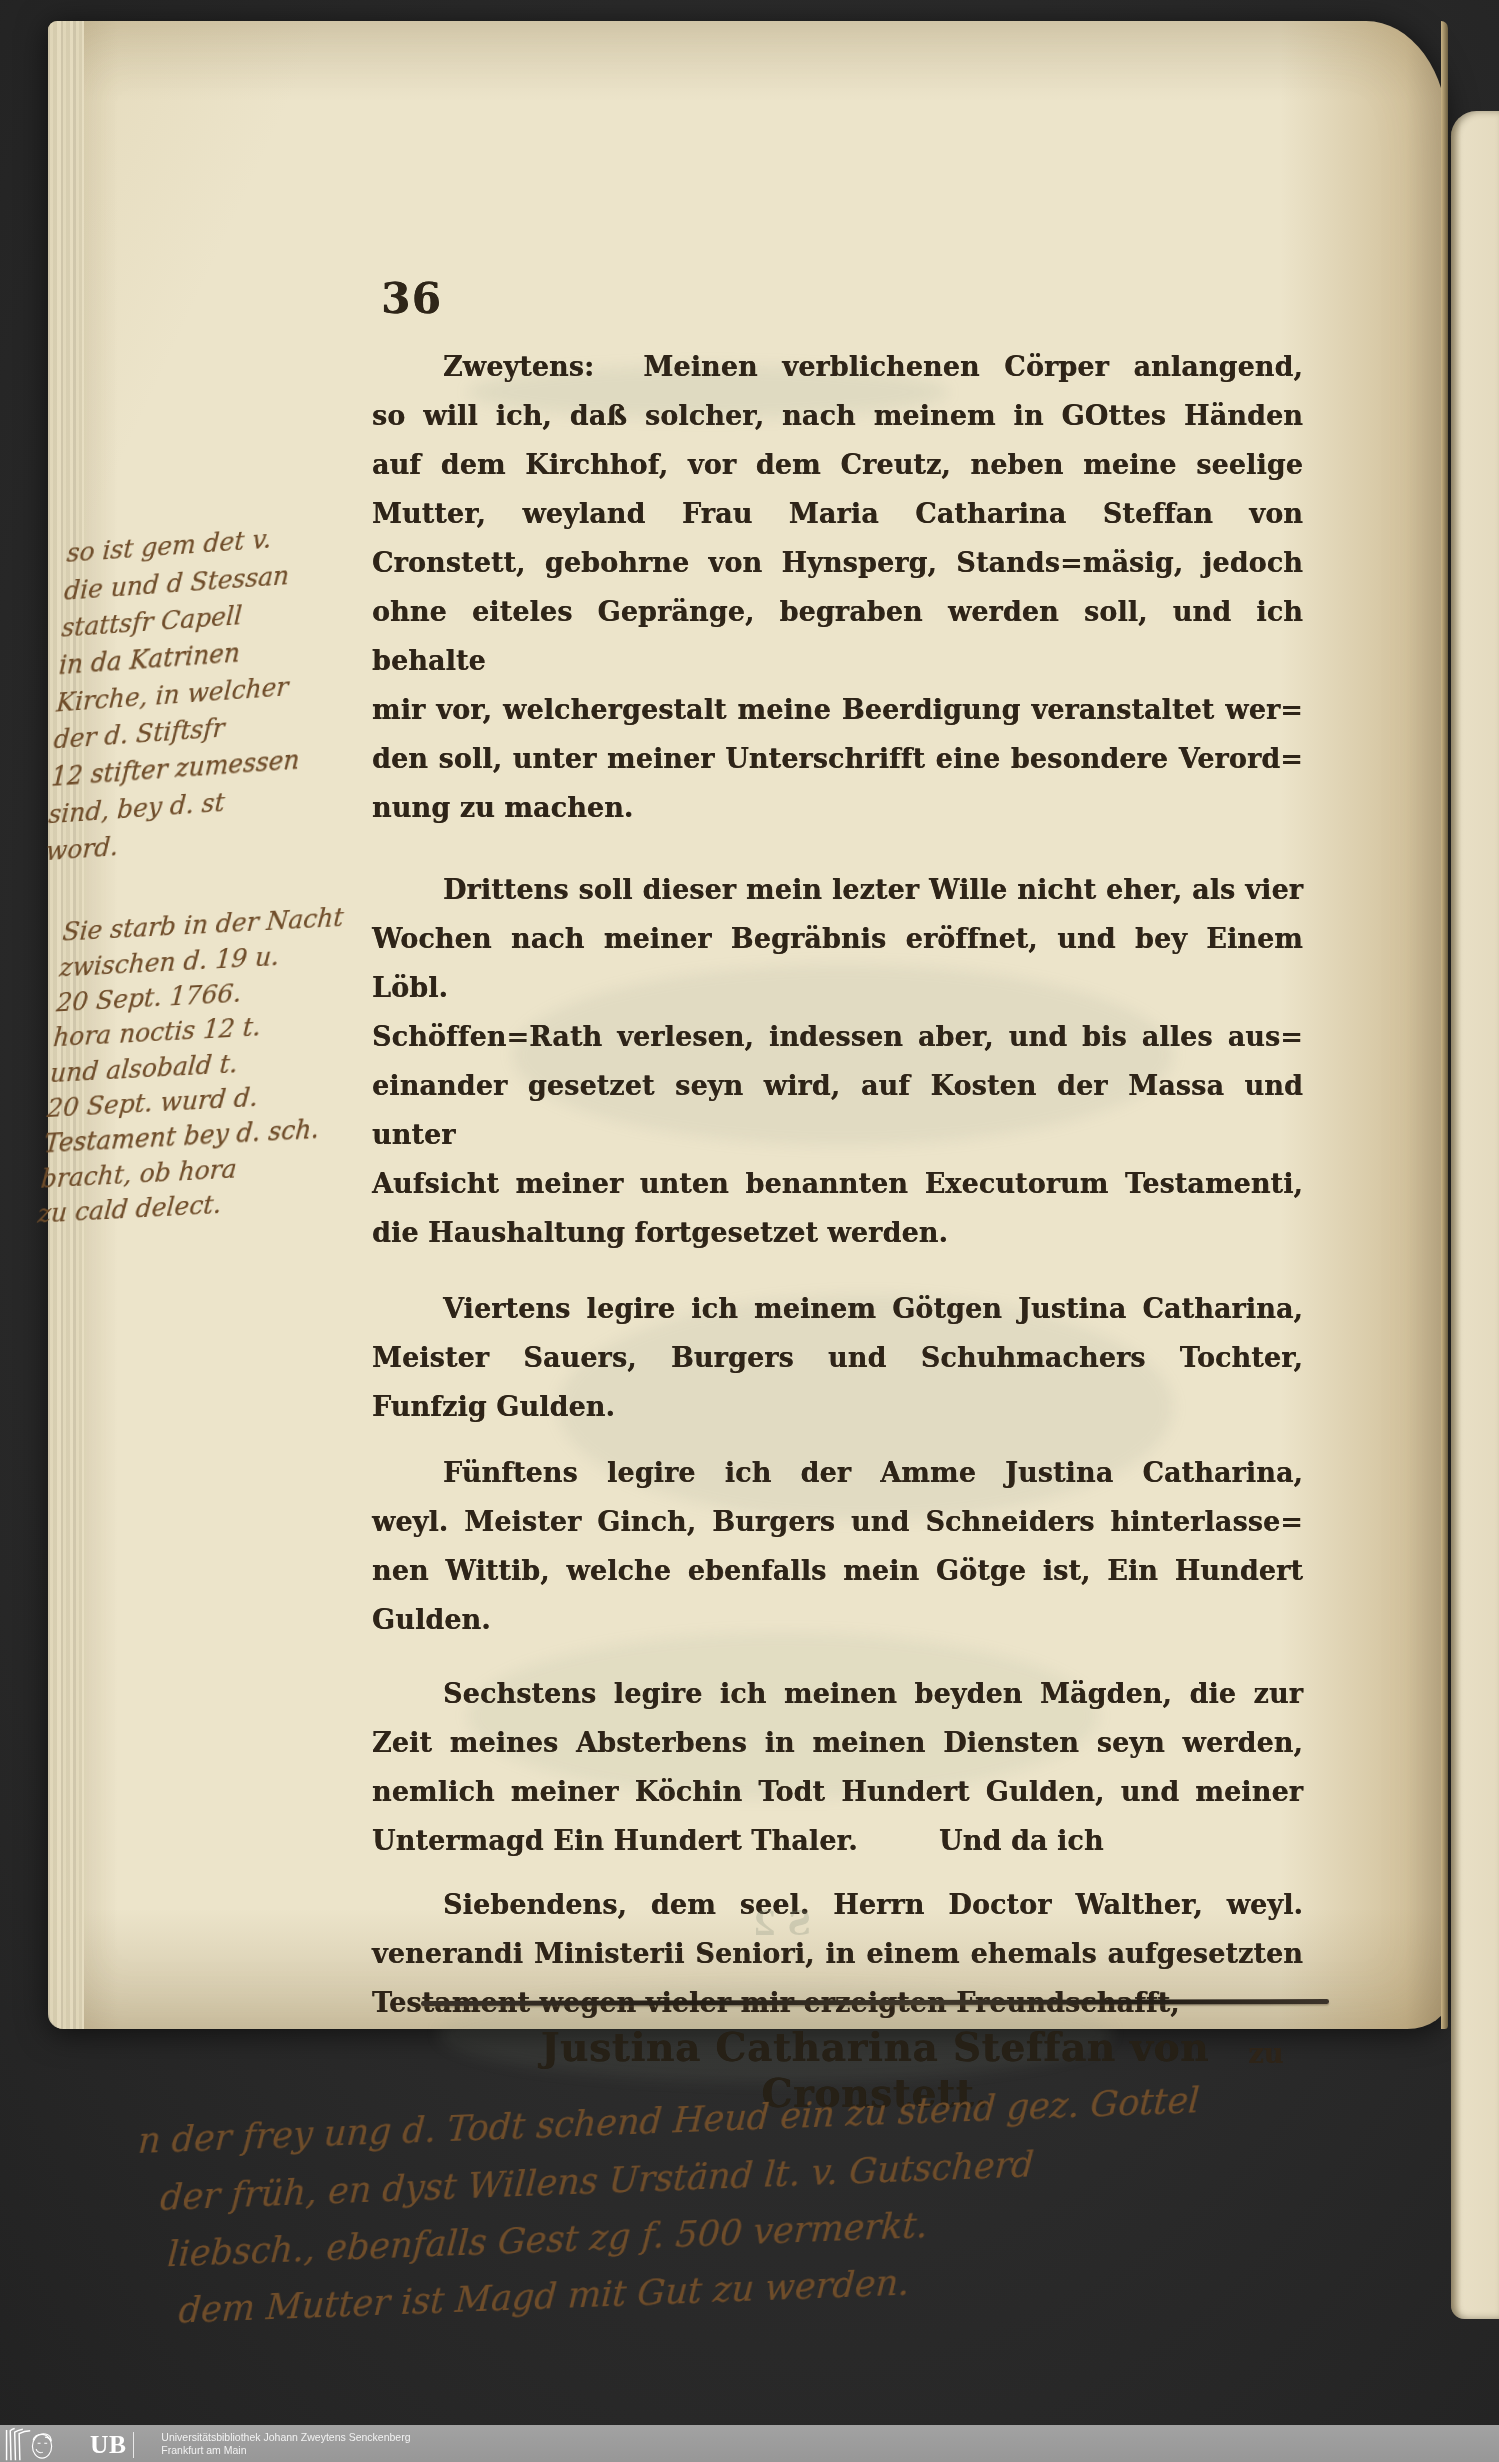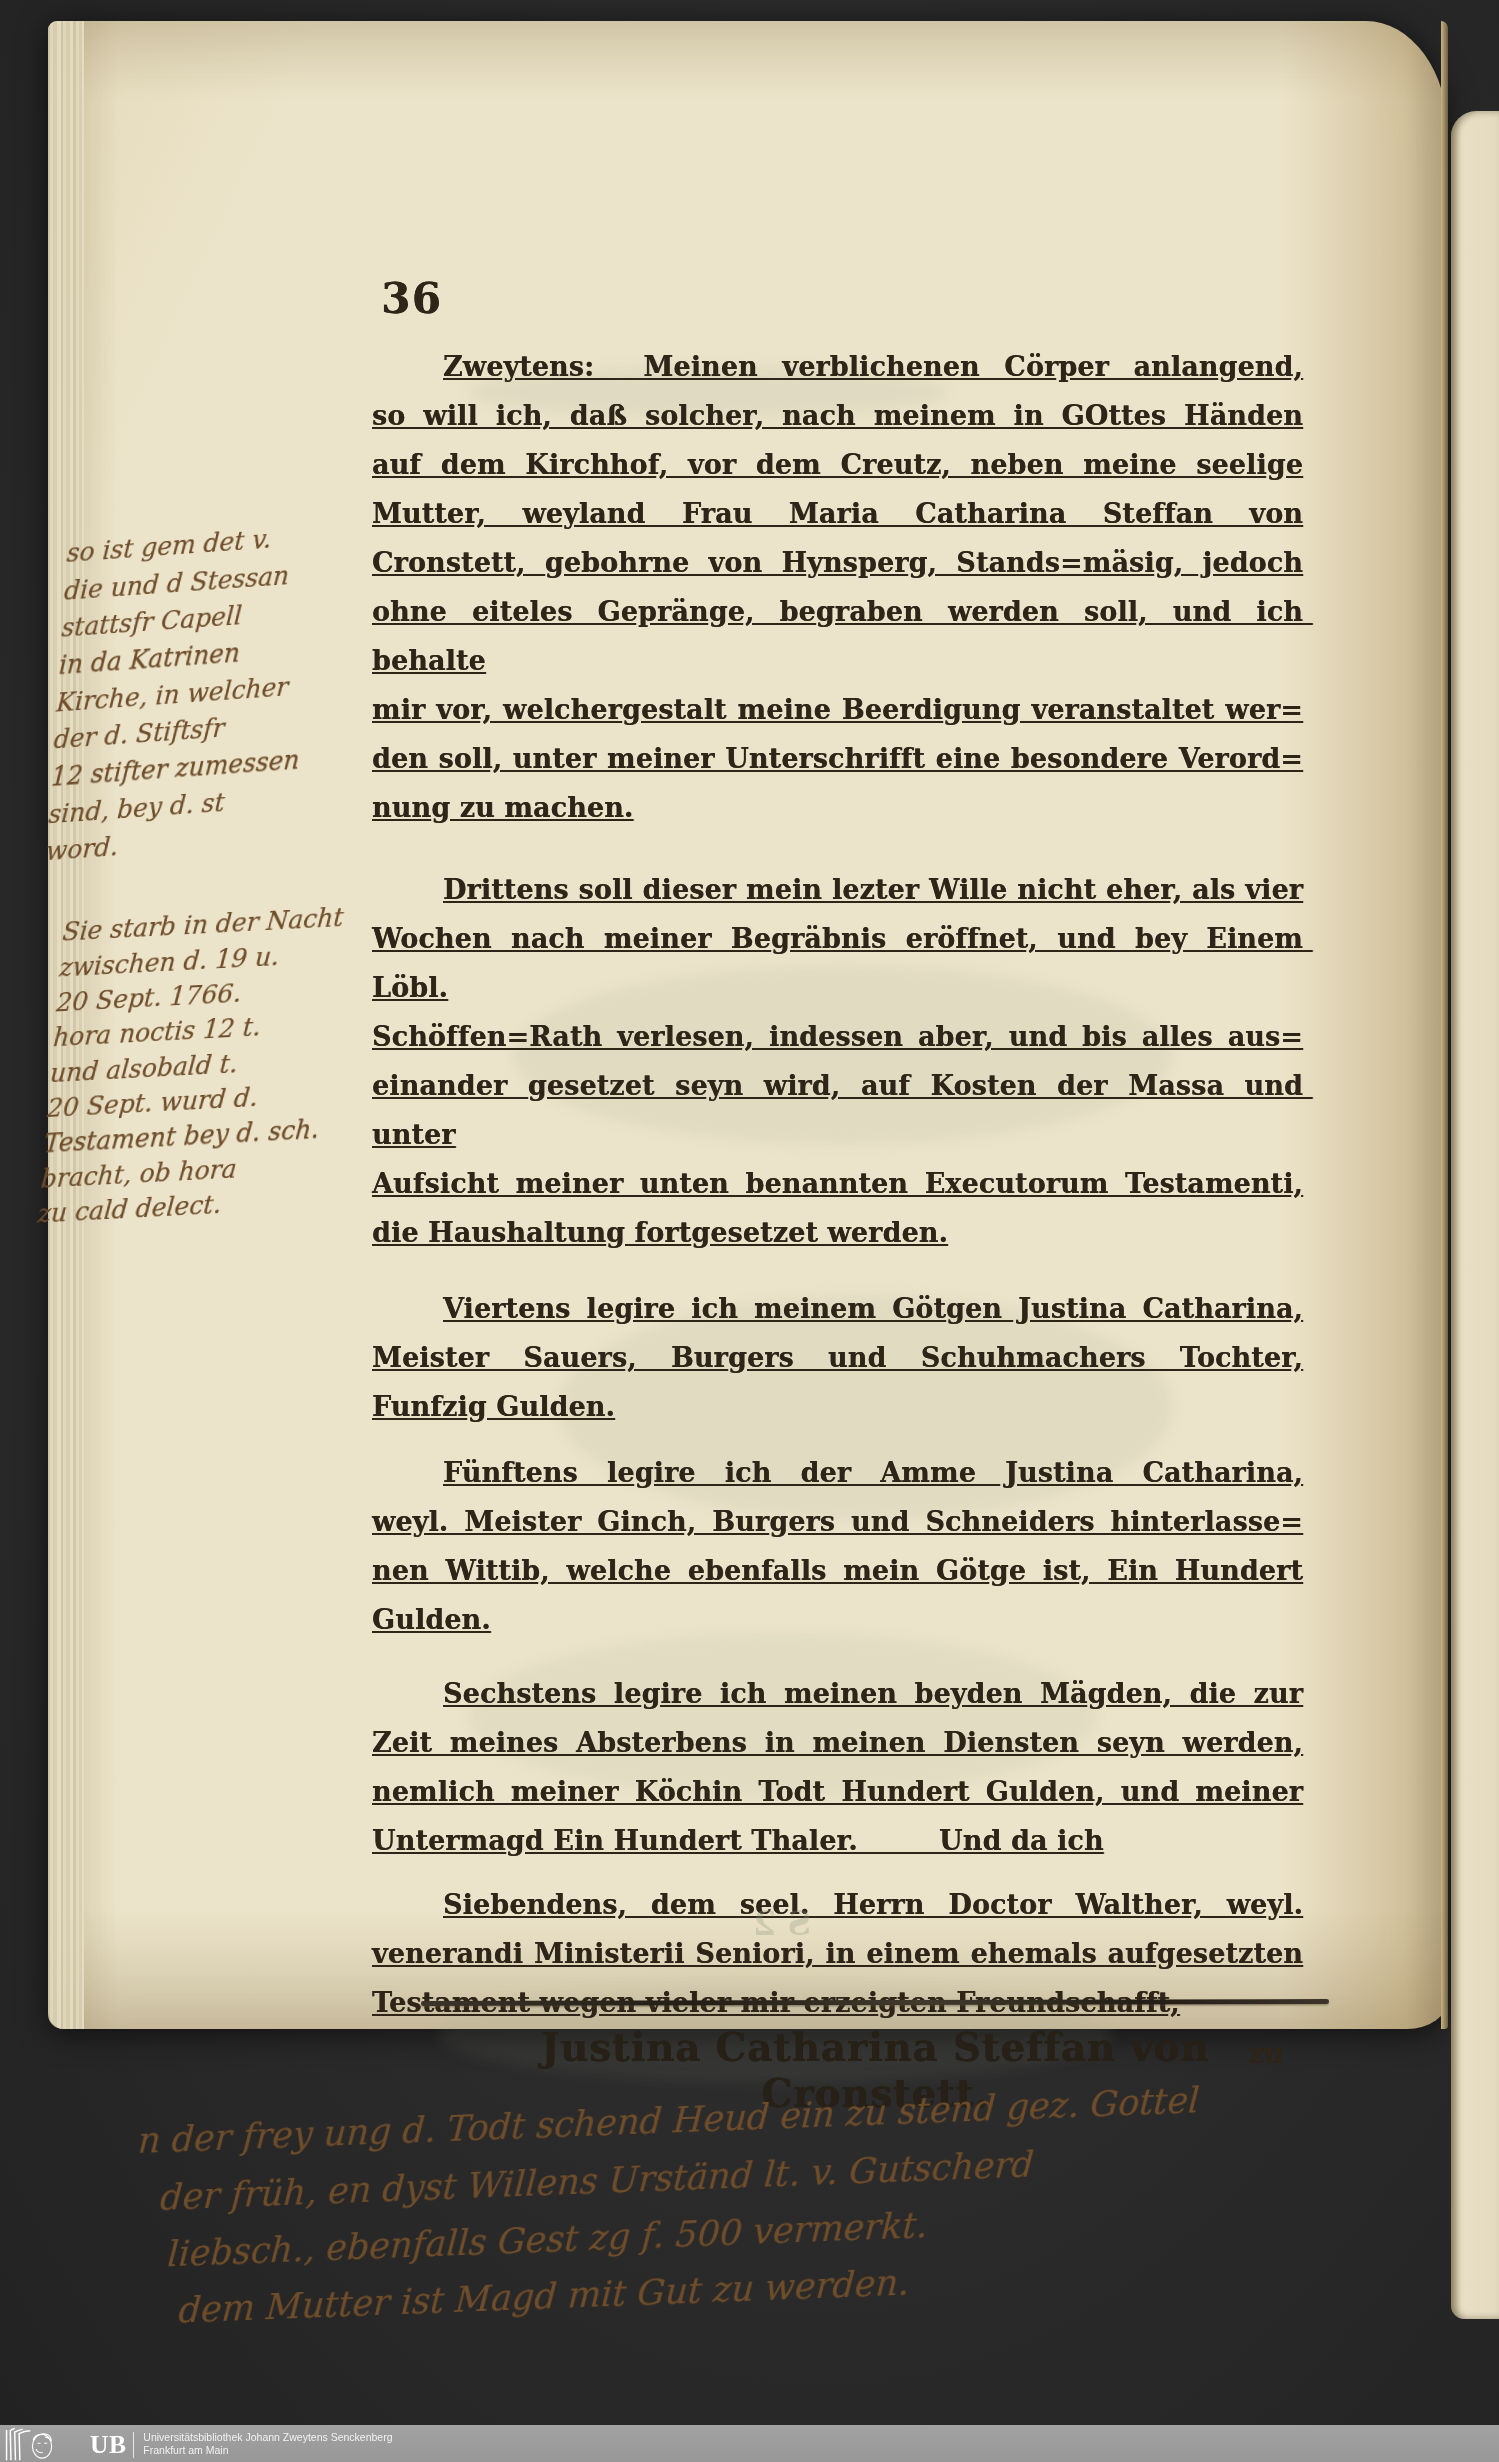"Zweytens: Meinen verblichenen Cörper" .tline { text-decoration: underline -> none }
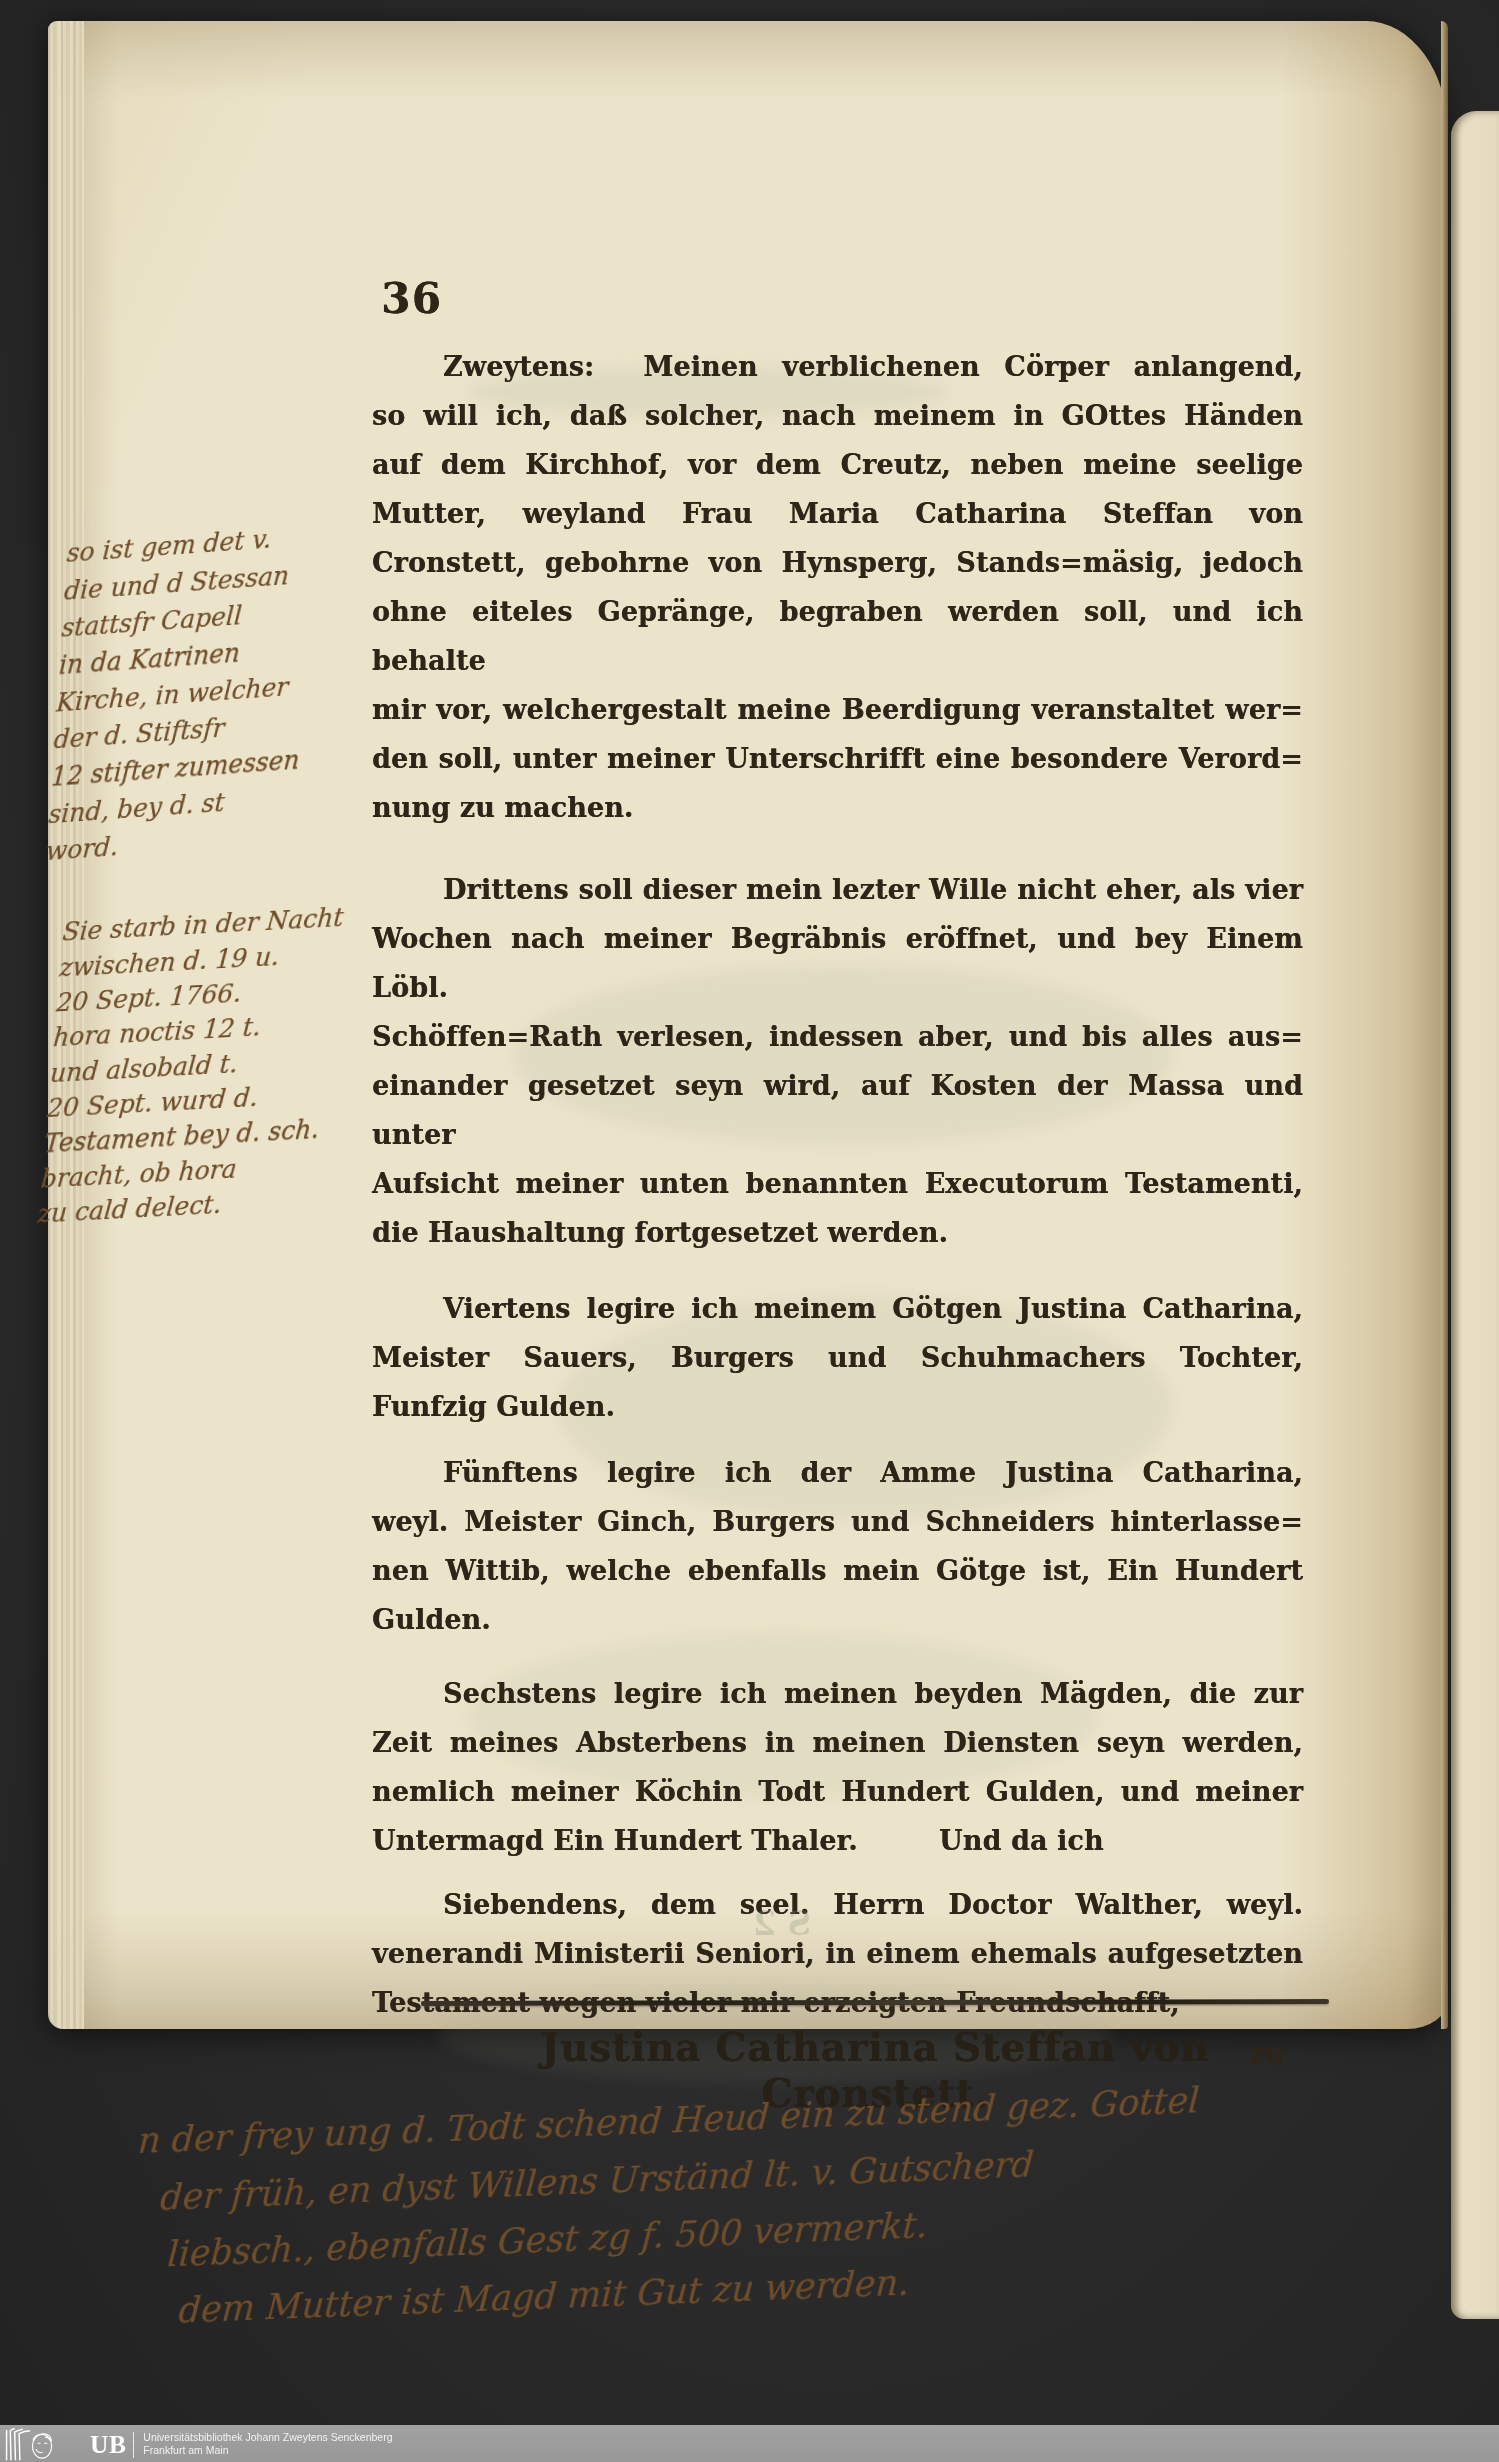"UB" .footer-bar { gap: none -> 18px }
